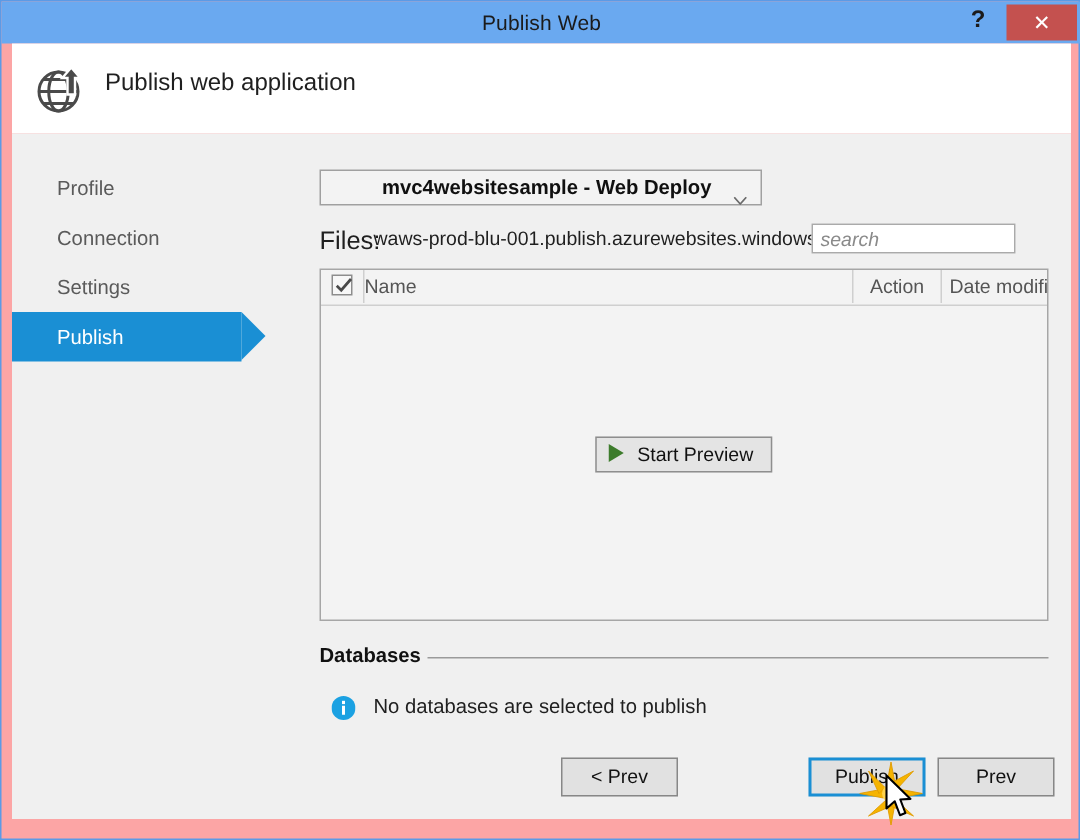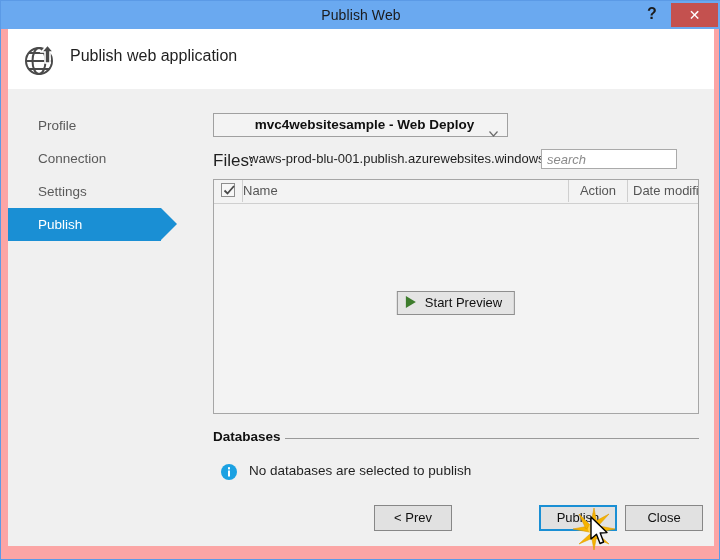"Close" div.btn { text: Close -> Prev }
